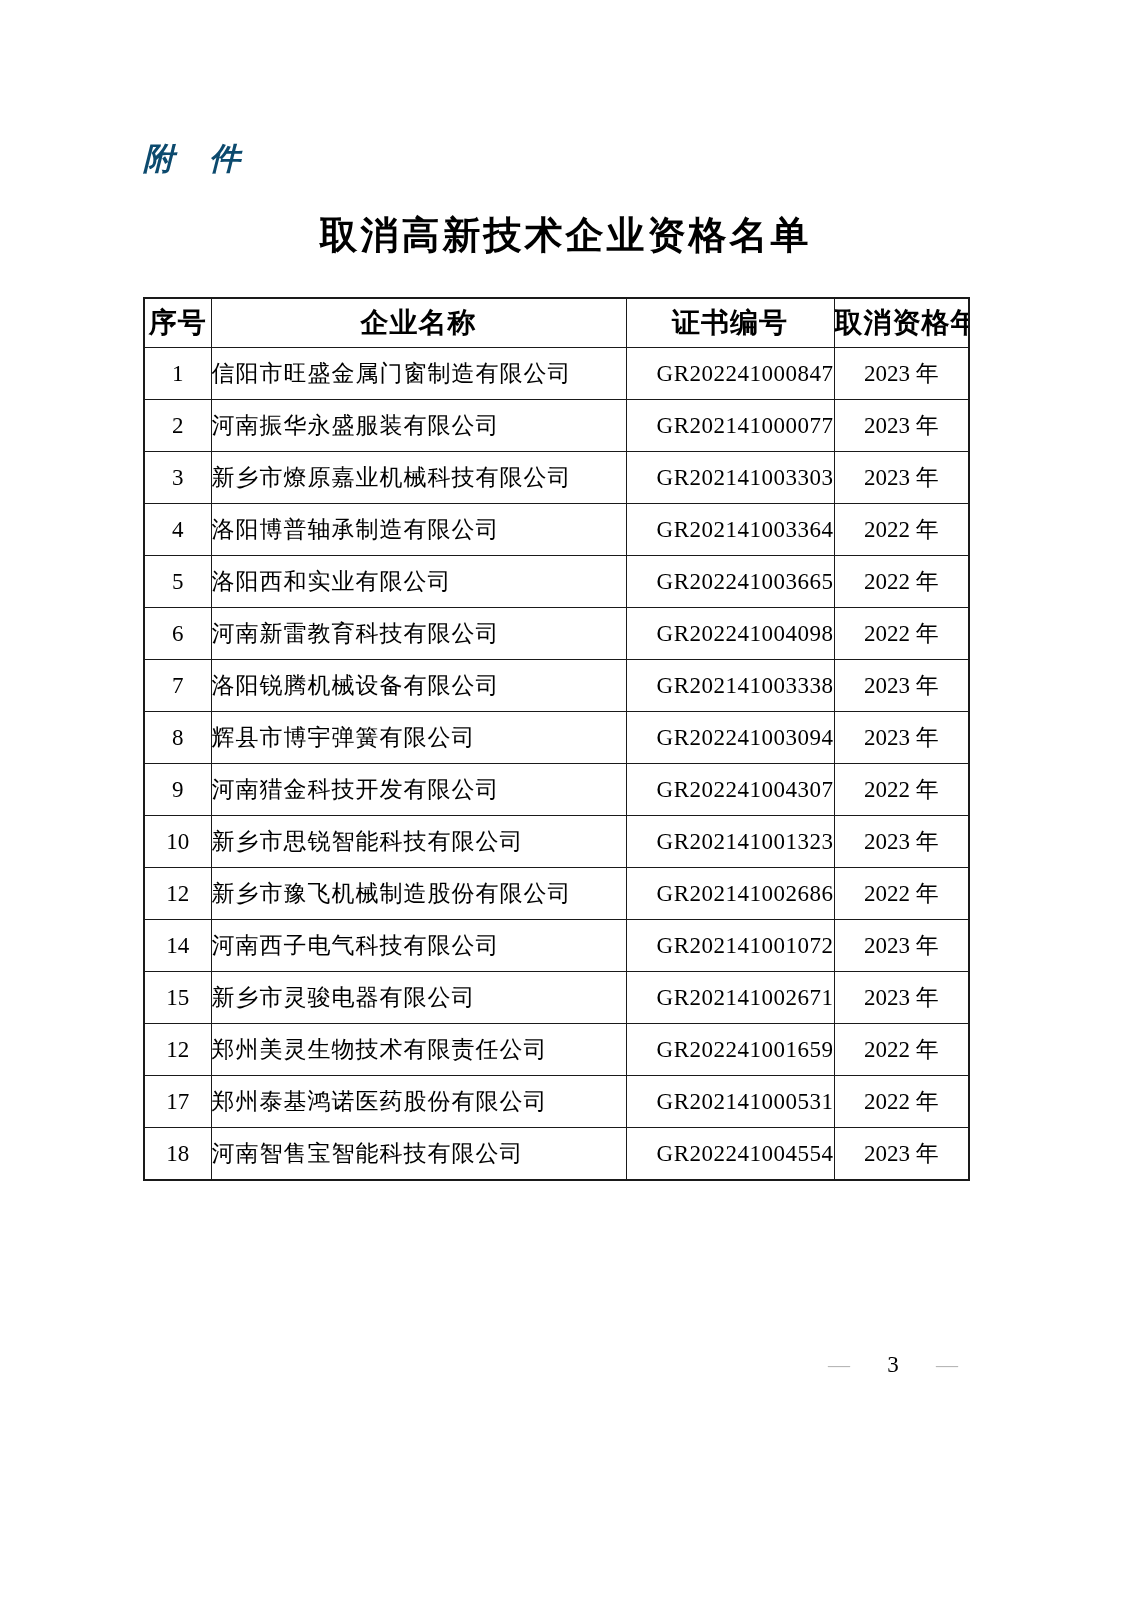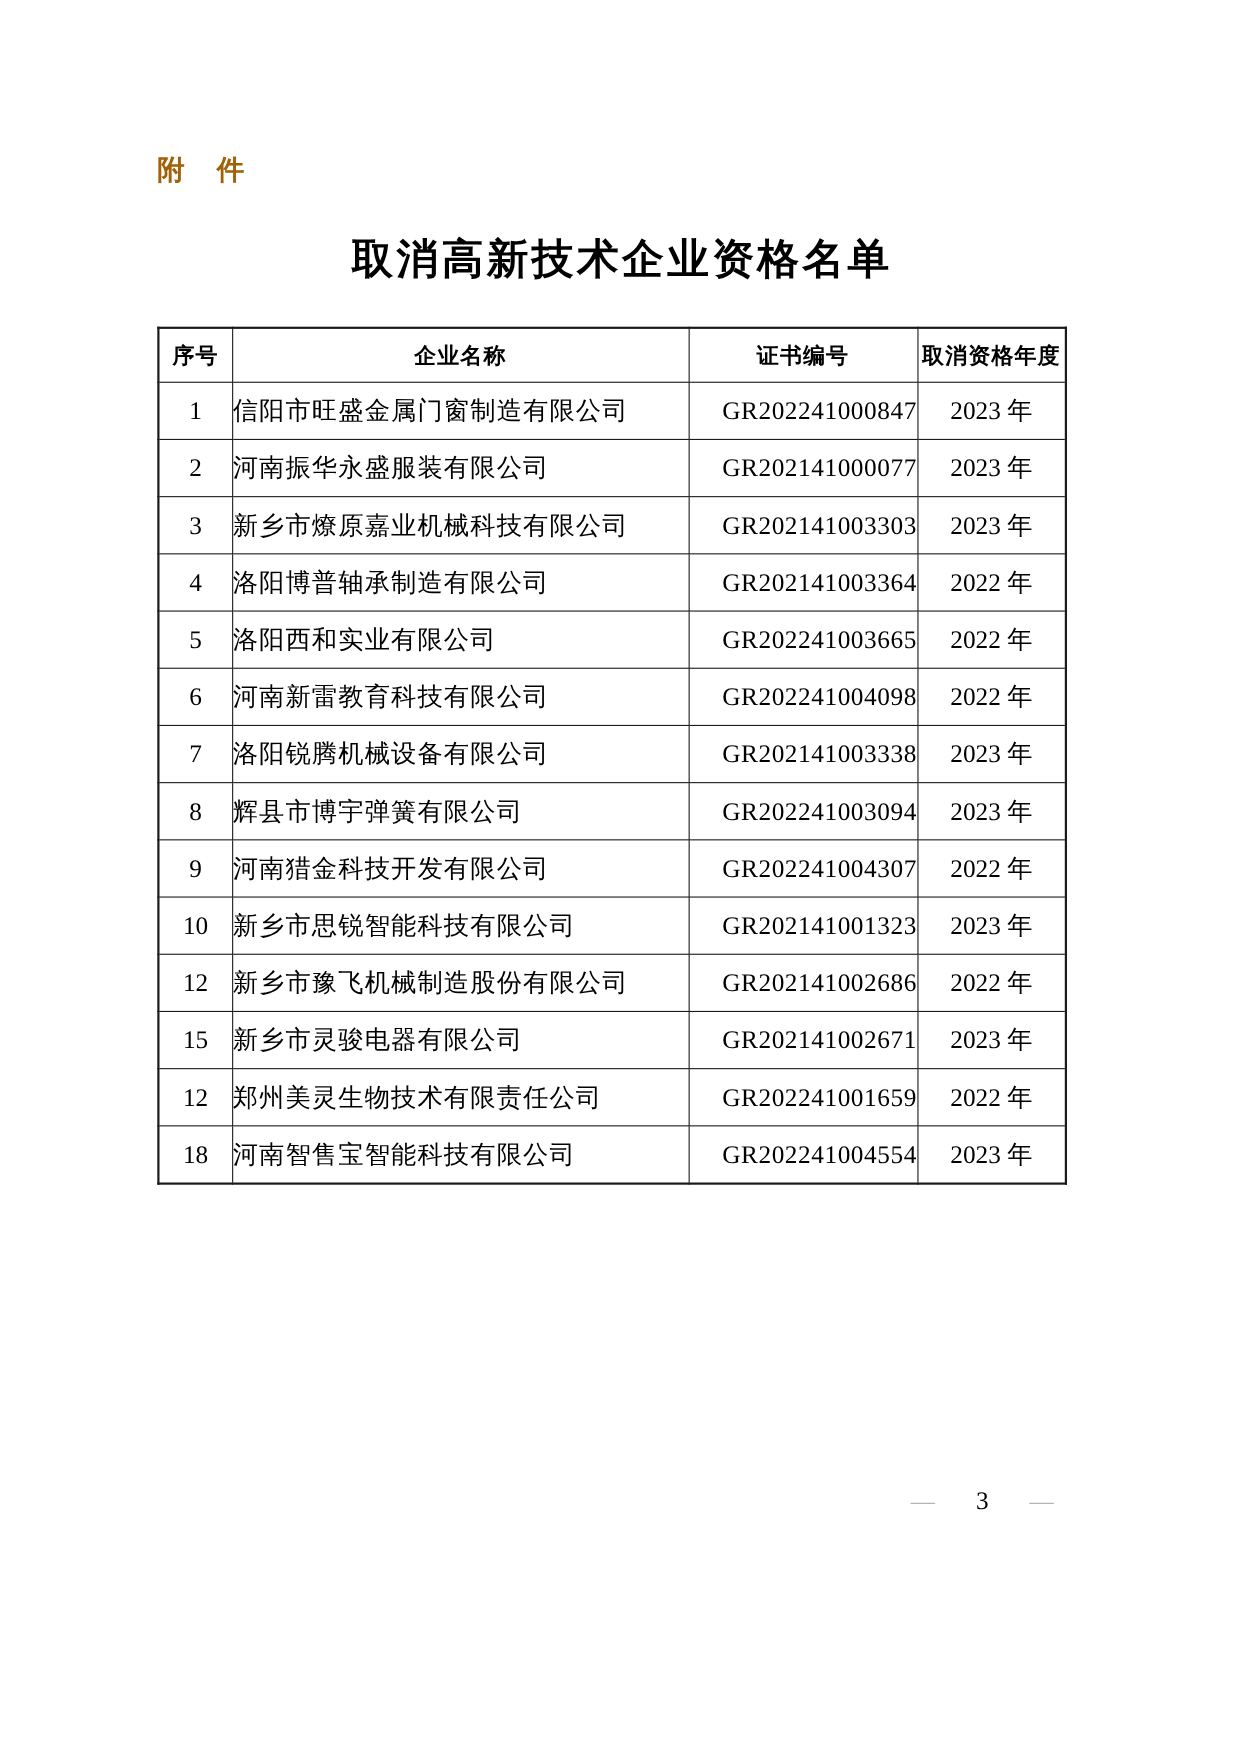"附 件" .attachment-label { color: #a16207 -> #0c4a6e; font-size: 25px -> 31px; font-style: none -> italic }
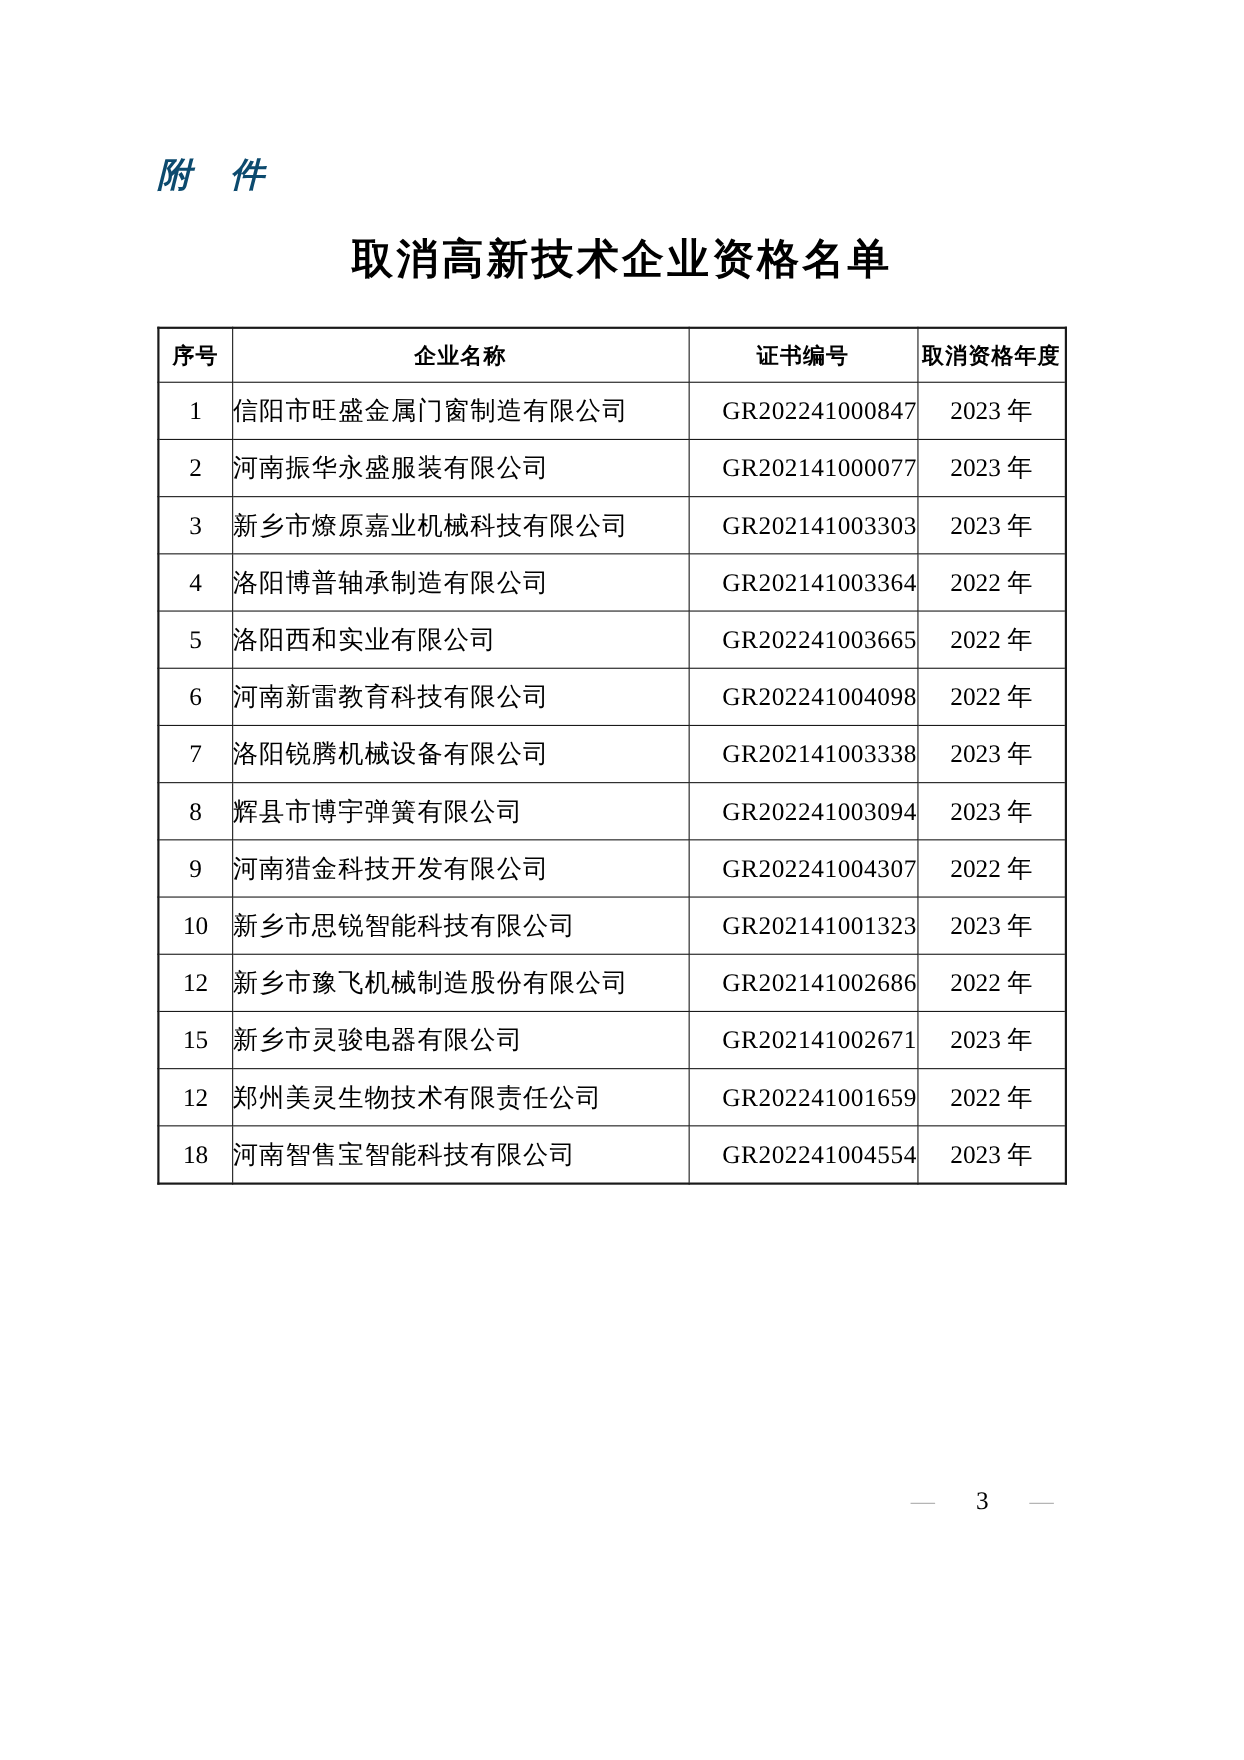"序号" table.cancel-table th { font-size: 20px -> 28px }
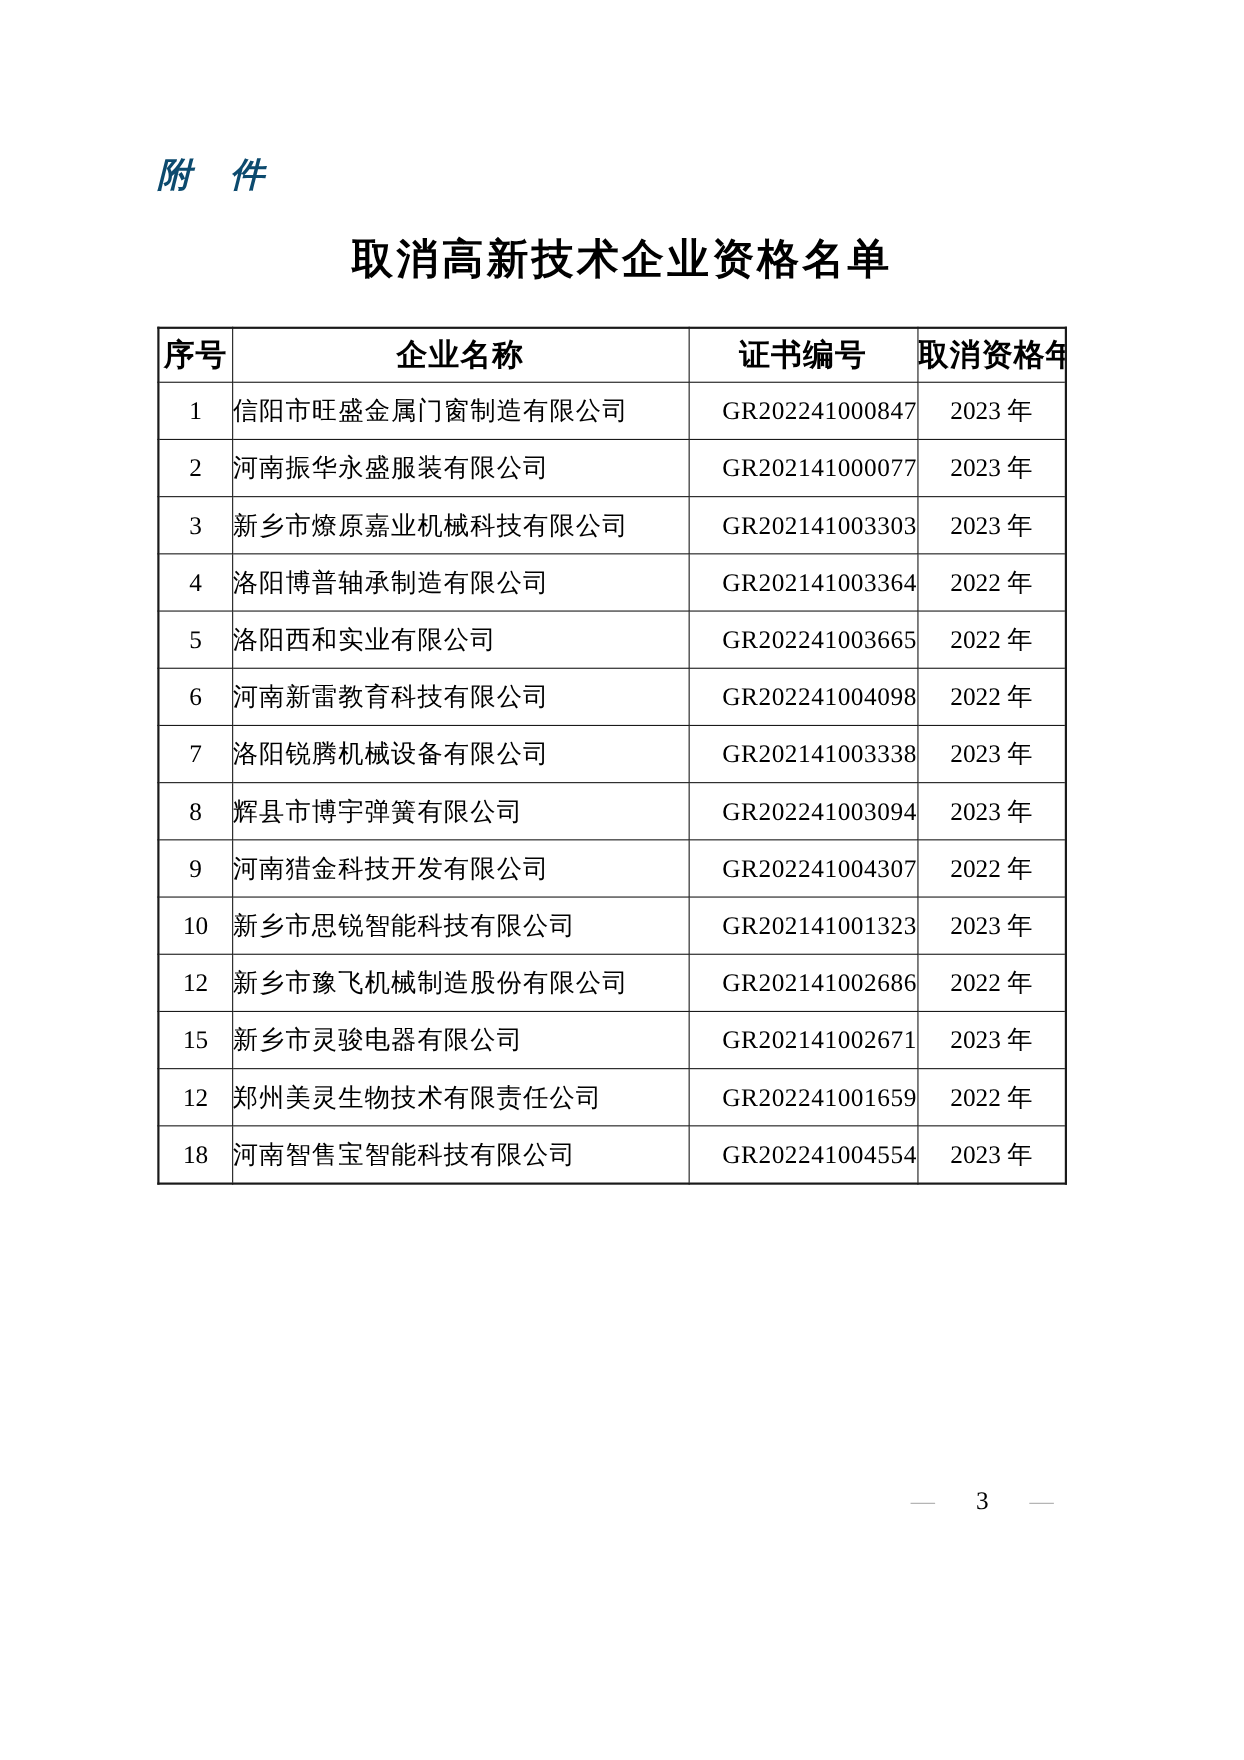"14" tr { html: none -> <tr> <td>14</td> <td>河南西子电气科技有限公司</td> <td>GR202141001072</td> <td>2023 年</td> </tr> }
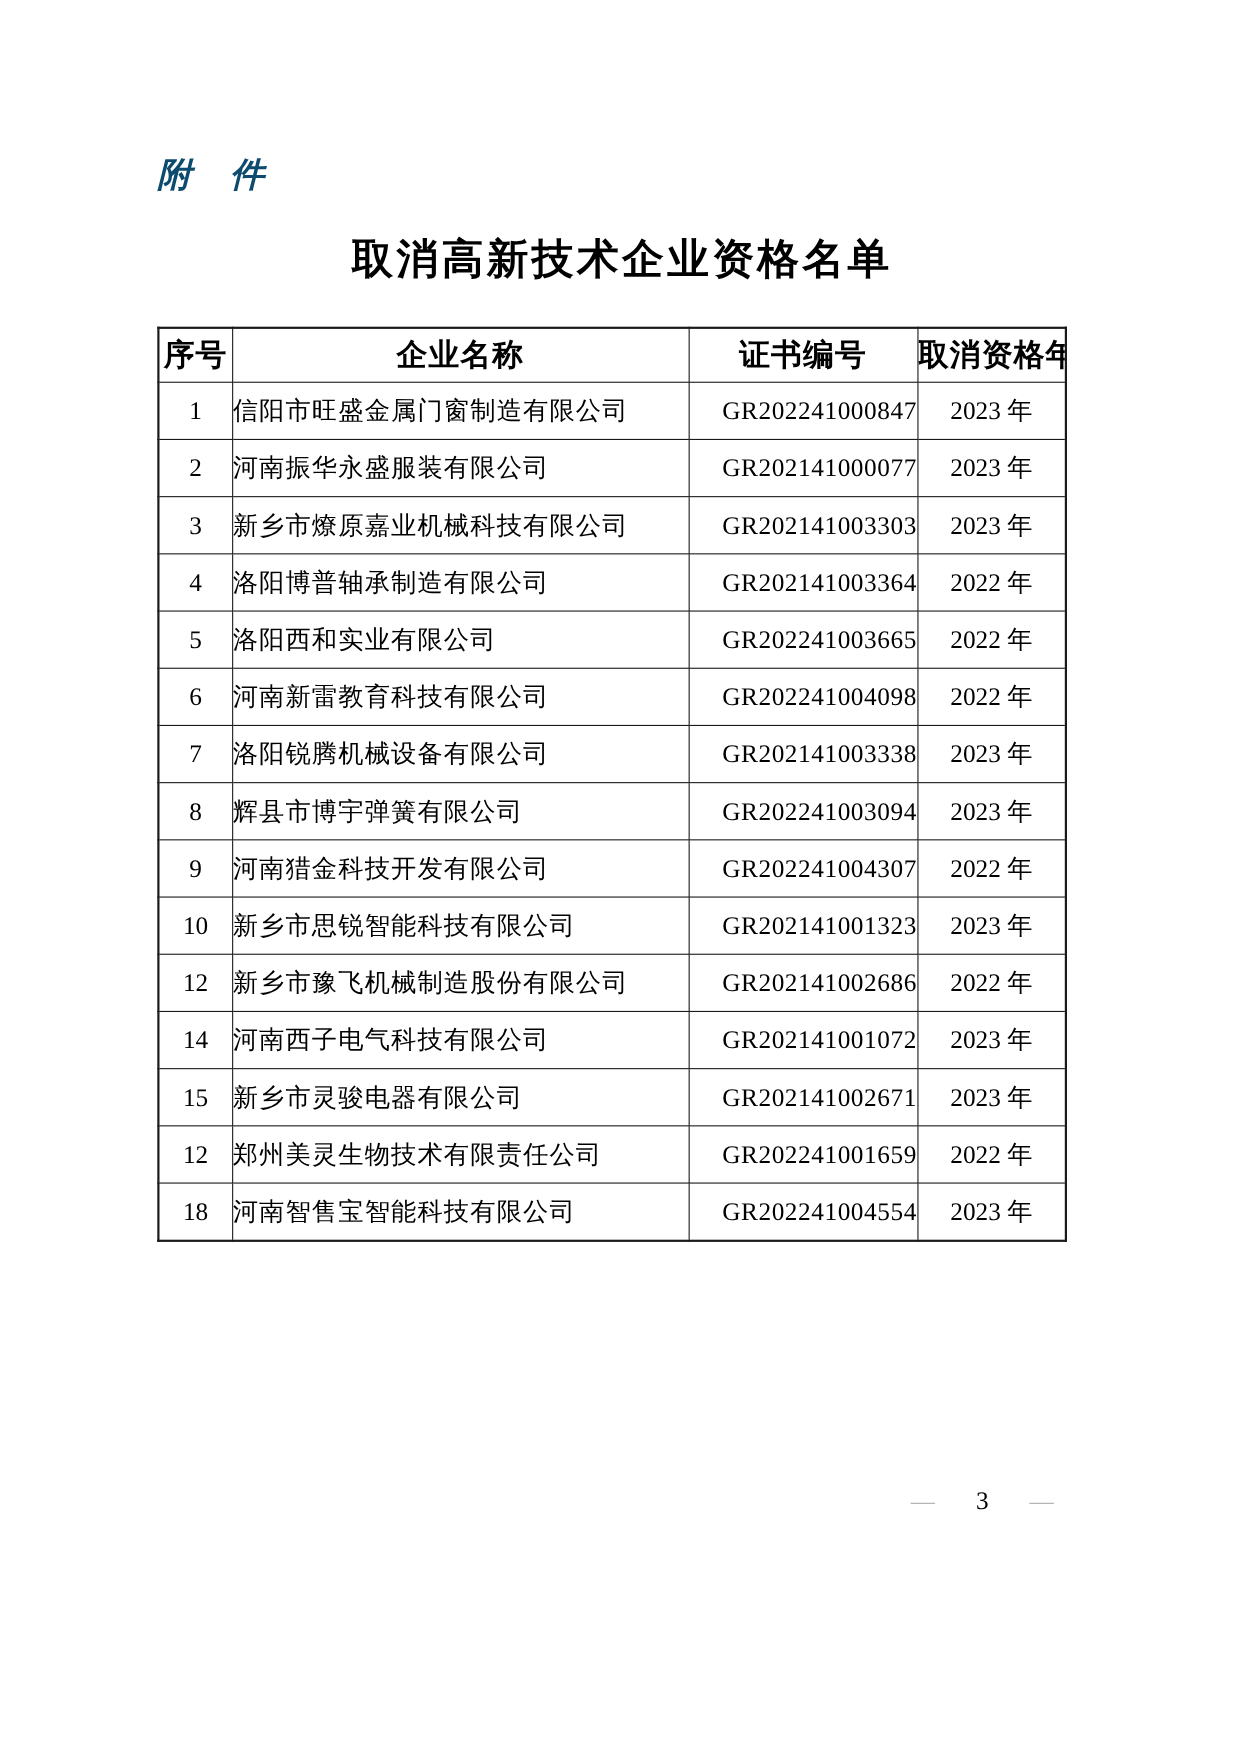"17" tr { html: none -> <tr> <td>17</td> <td>郑州泰基鸿诺医药股份有限公司</td> <td>GR202141000531</td> <td>2022 年</td> </tr> }
